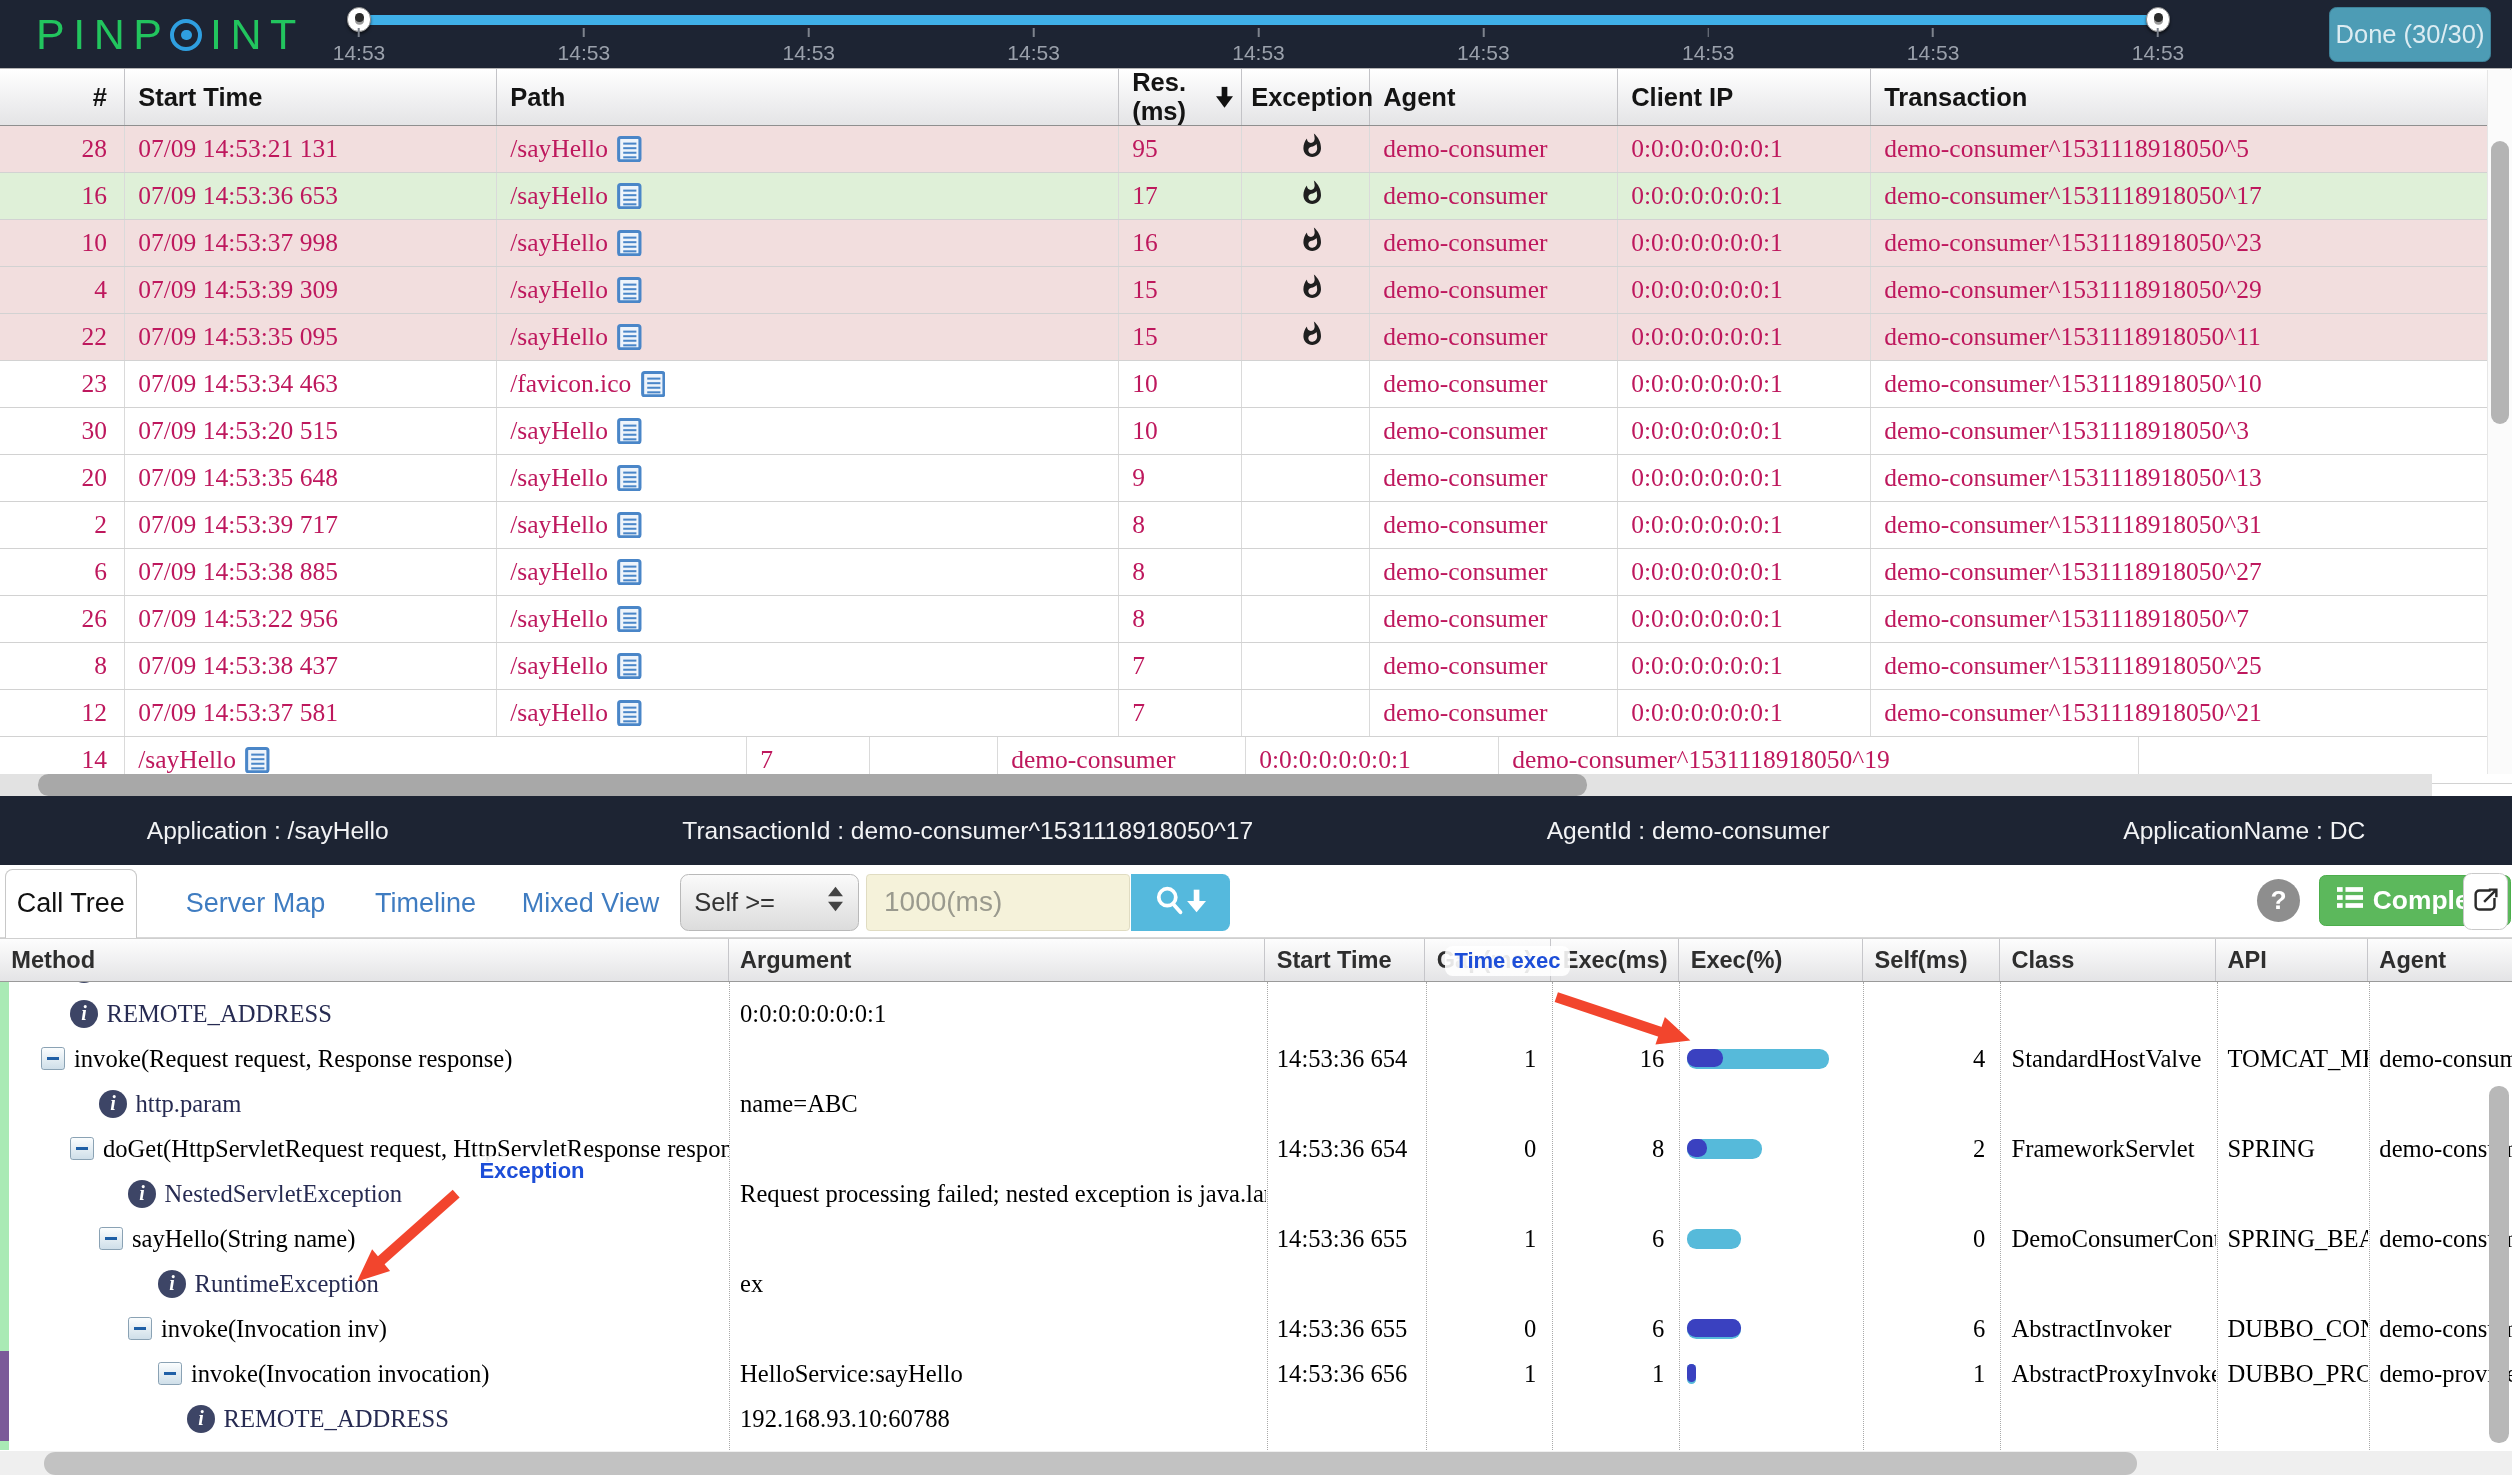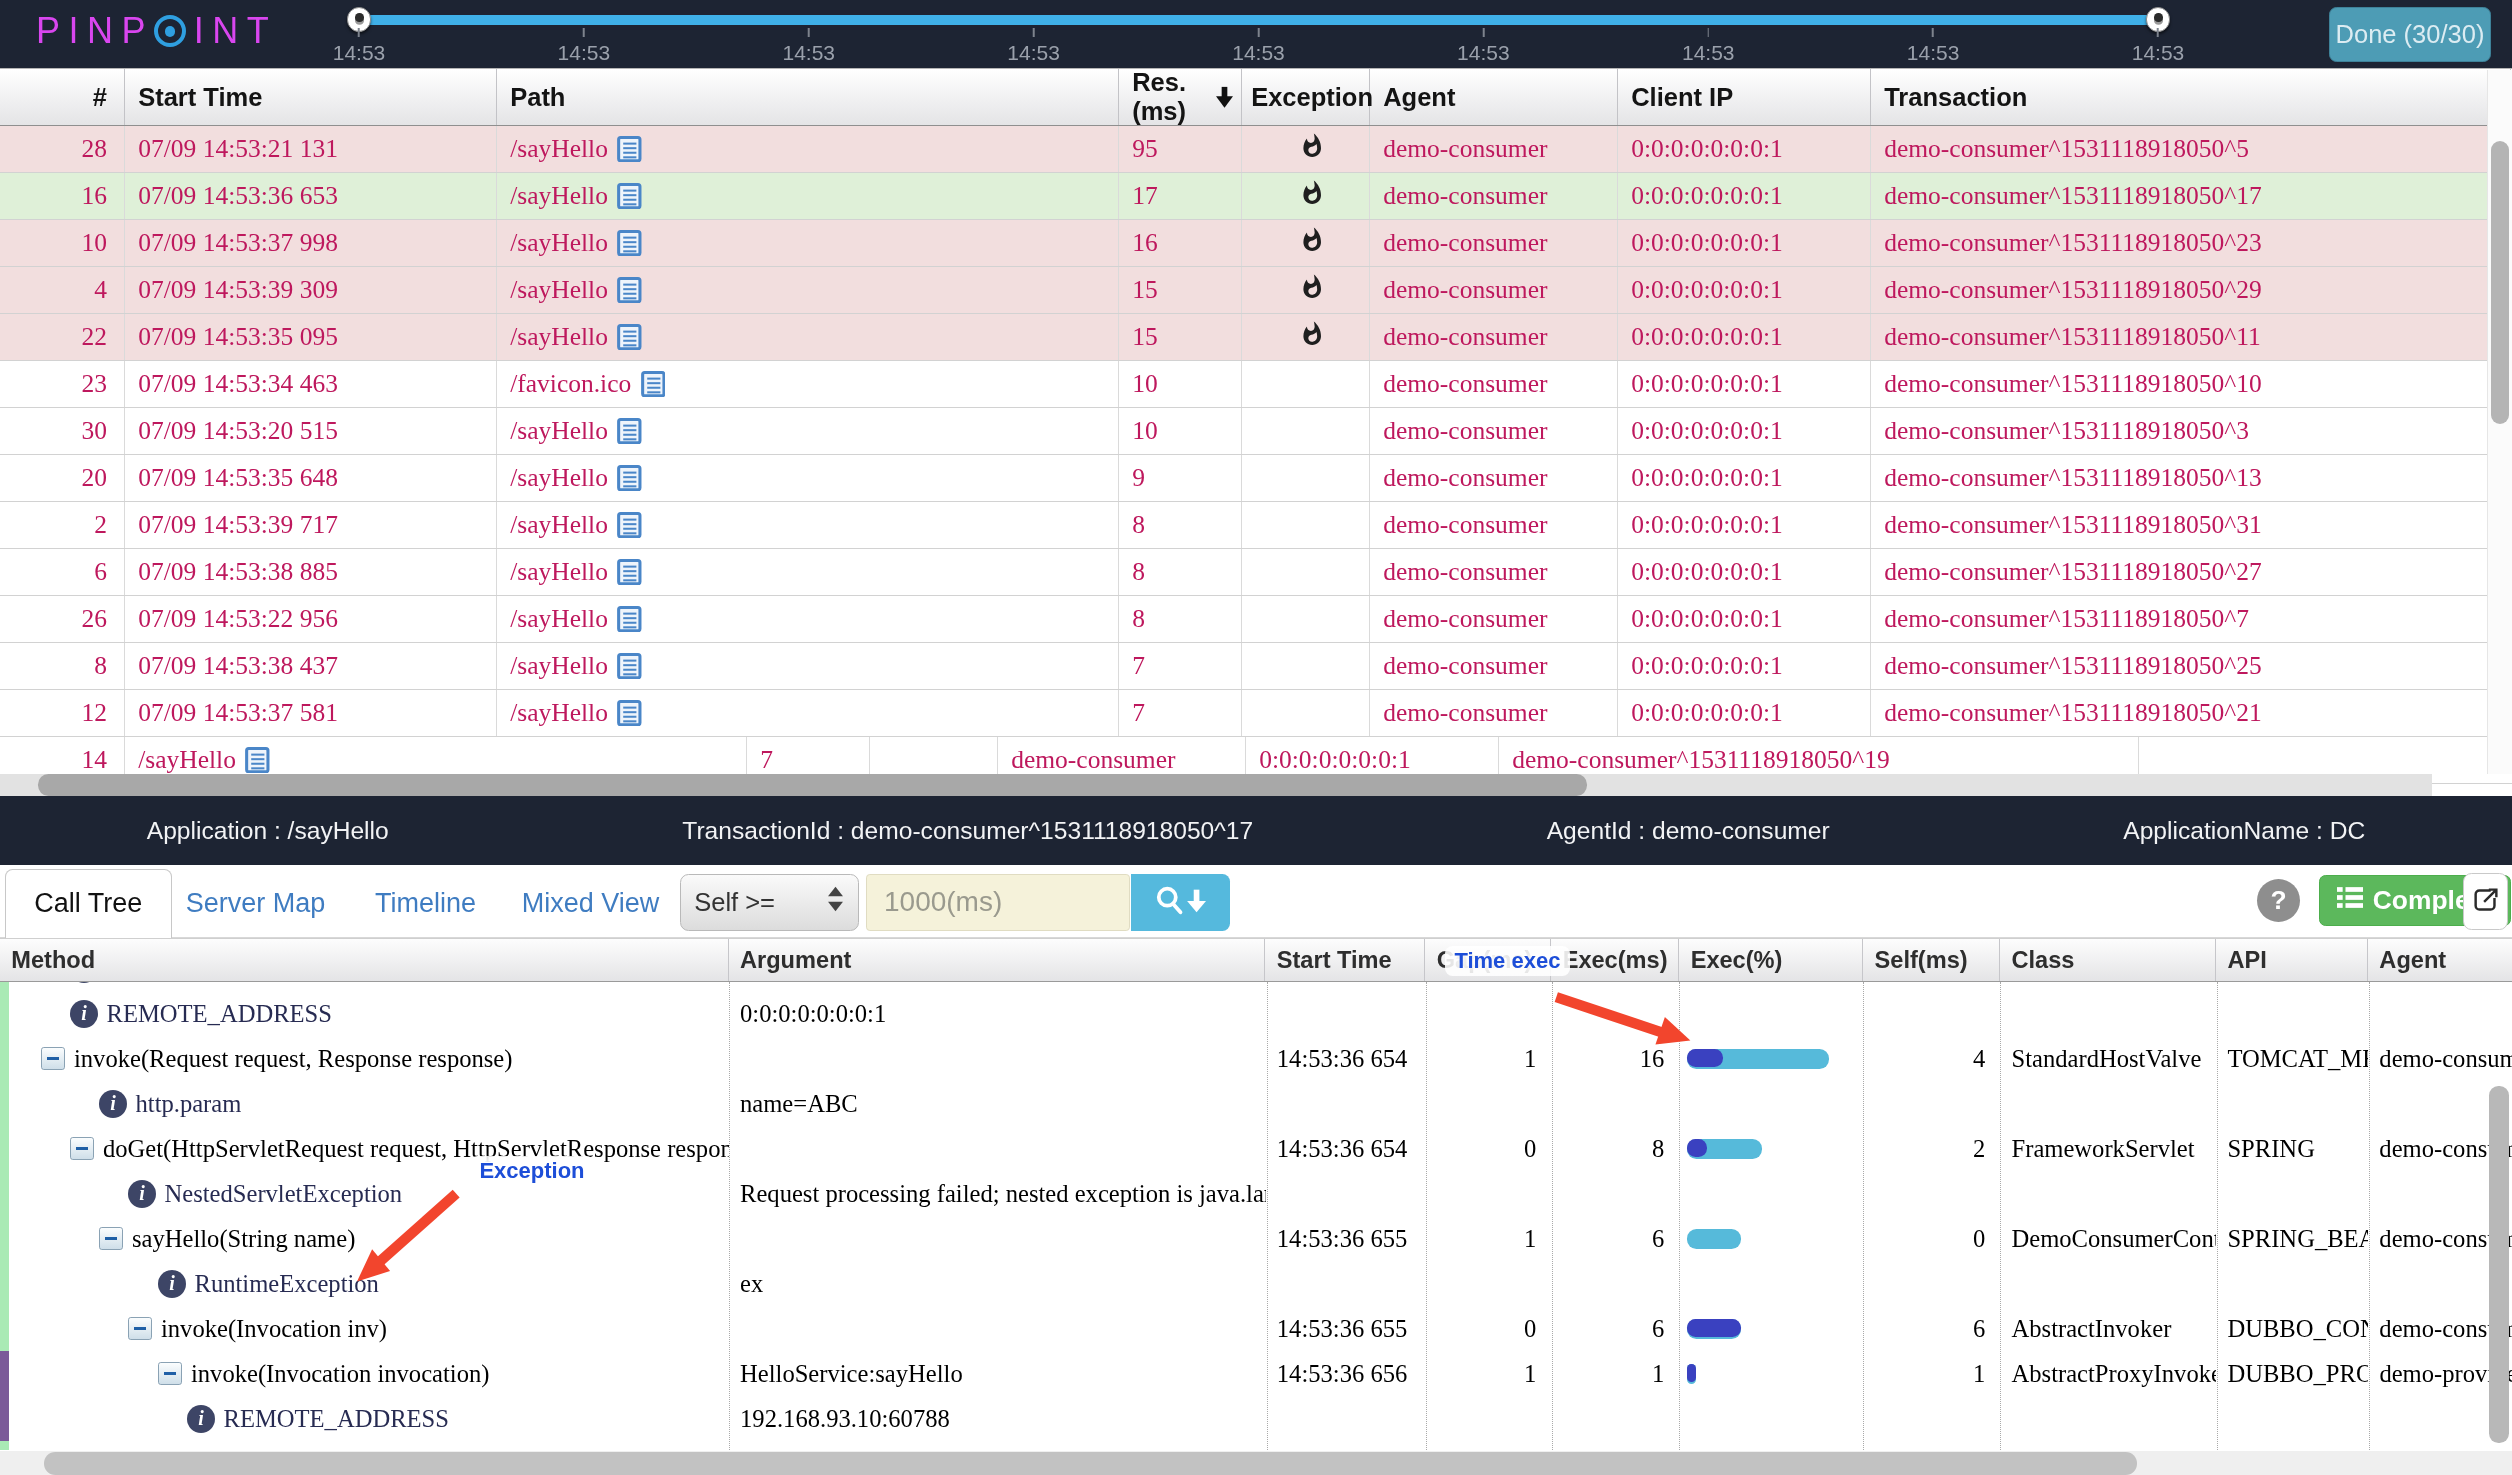"PINP" .logo { color: #d946ef -> #22c55e; font-size: 36px -> 43px }
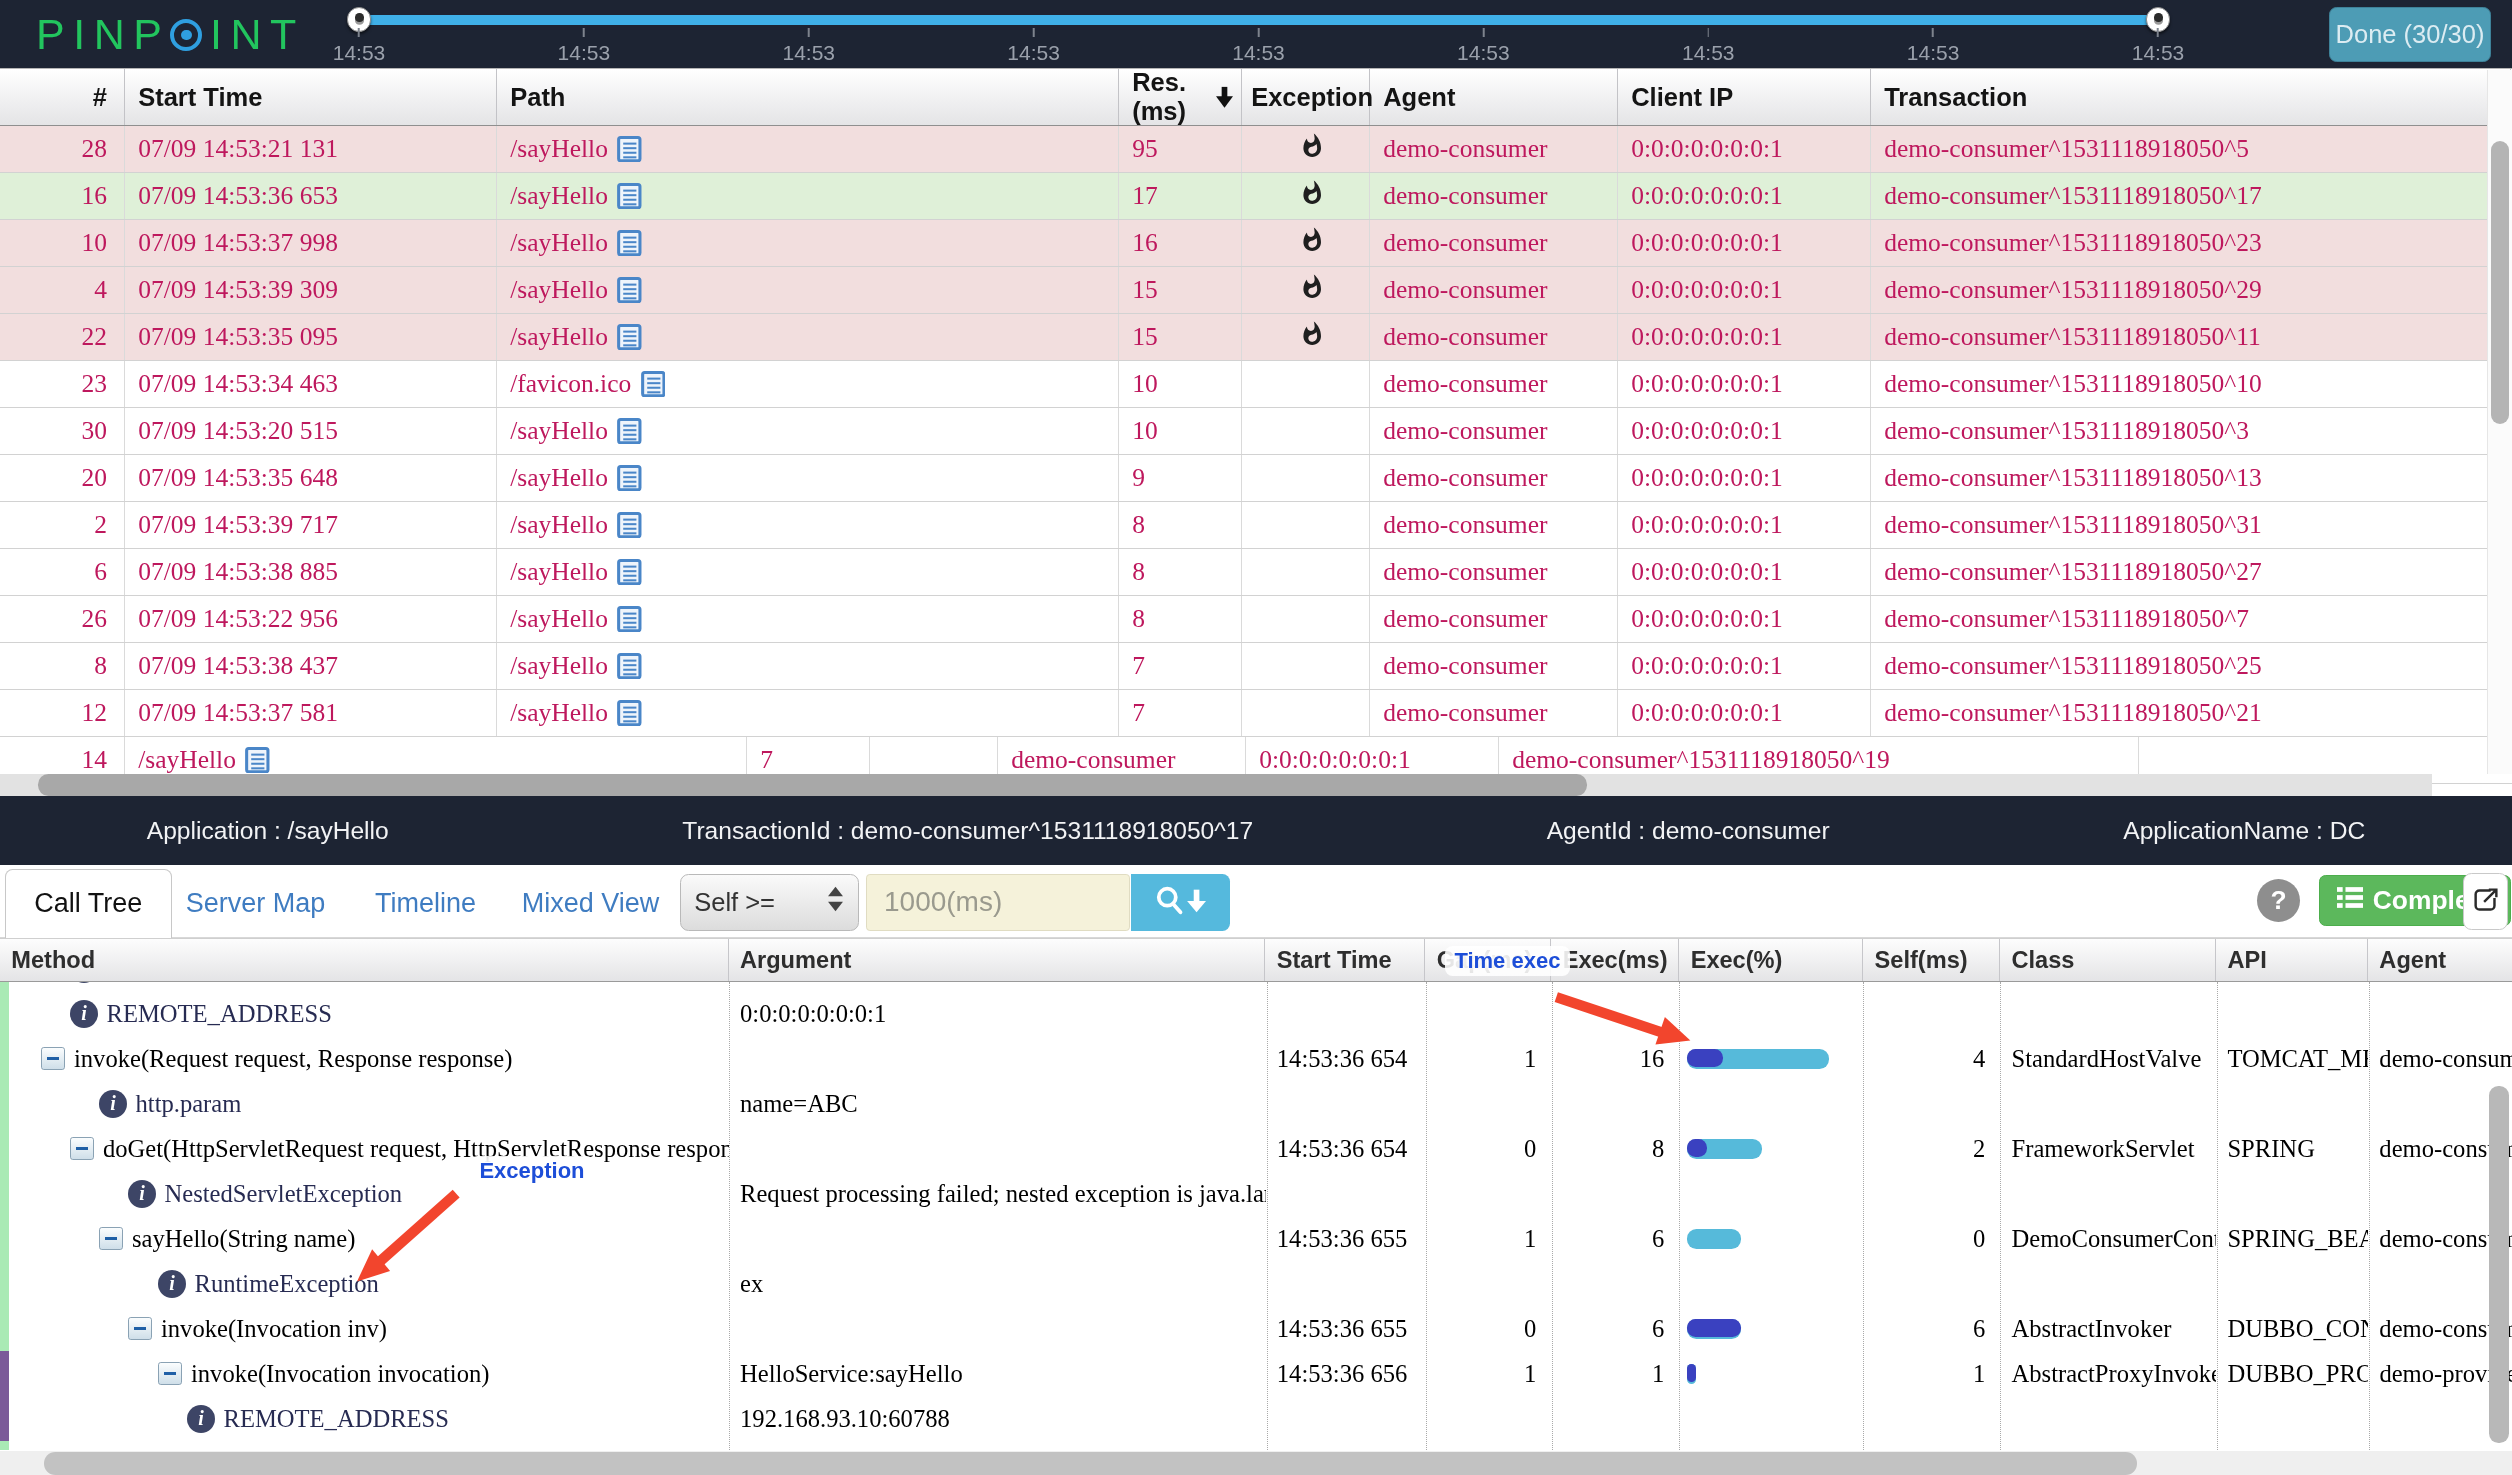"Call Tree" div.tab { width: 167px -> 132px }
